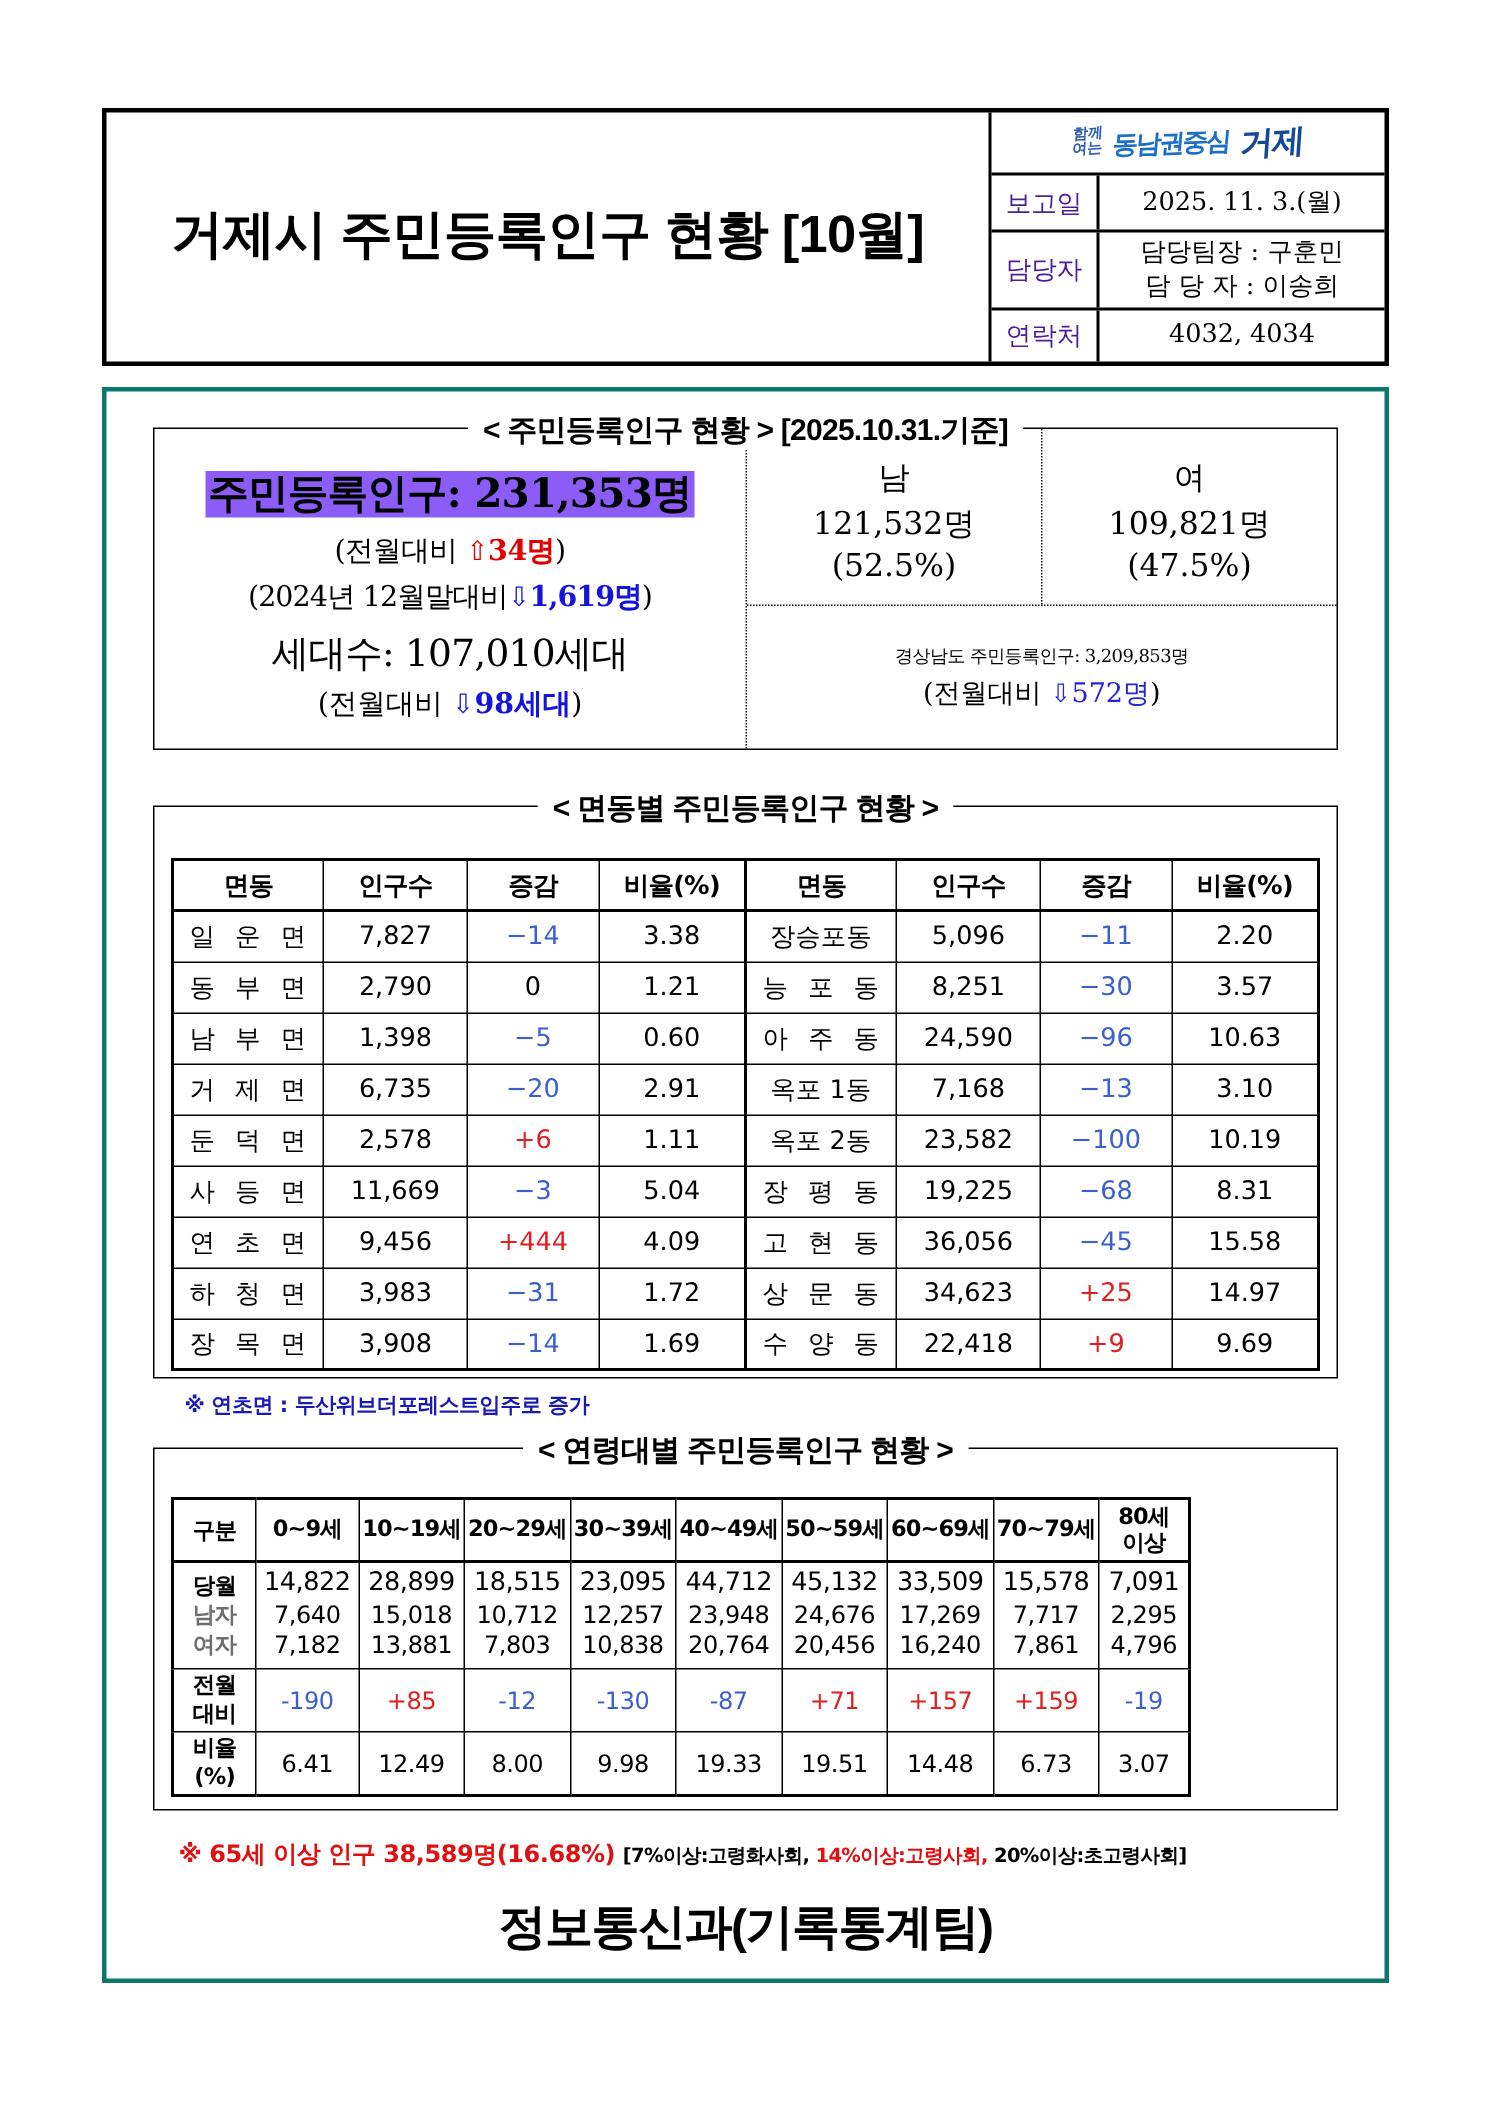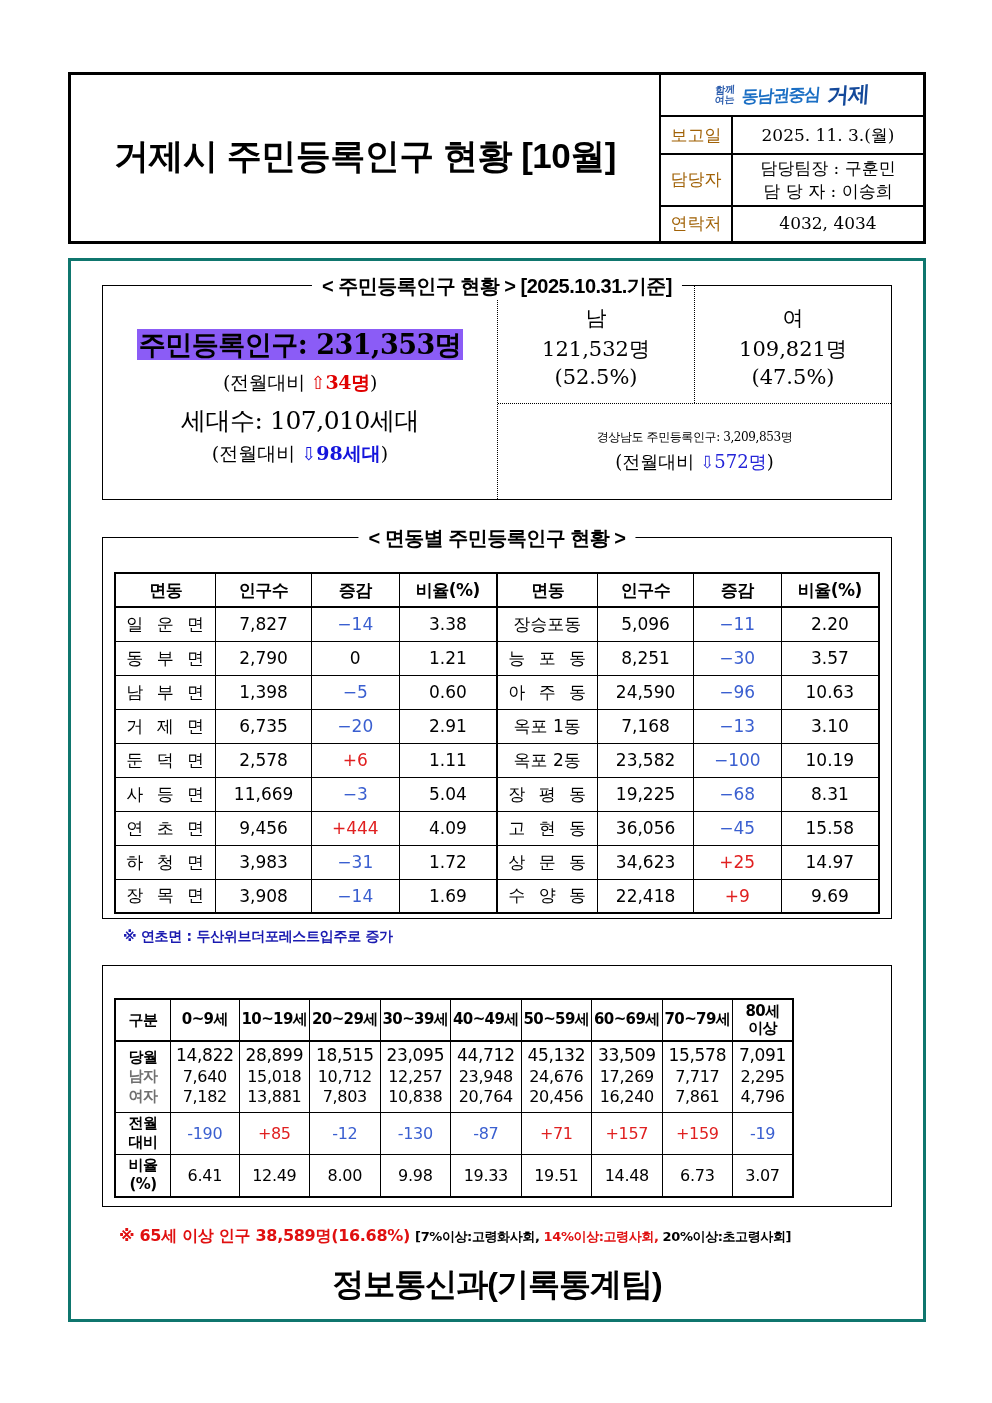"보고일" .meta-label { color: #a16207 -> #4c1d95 }
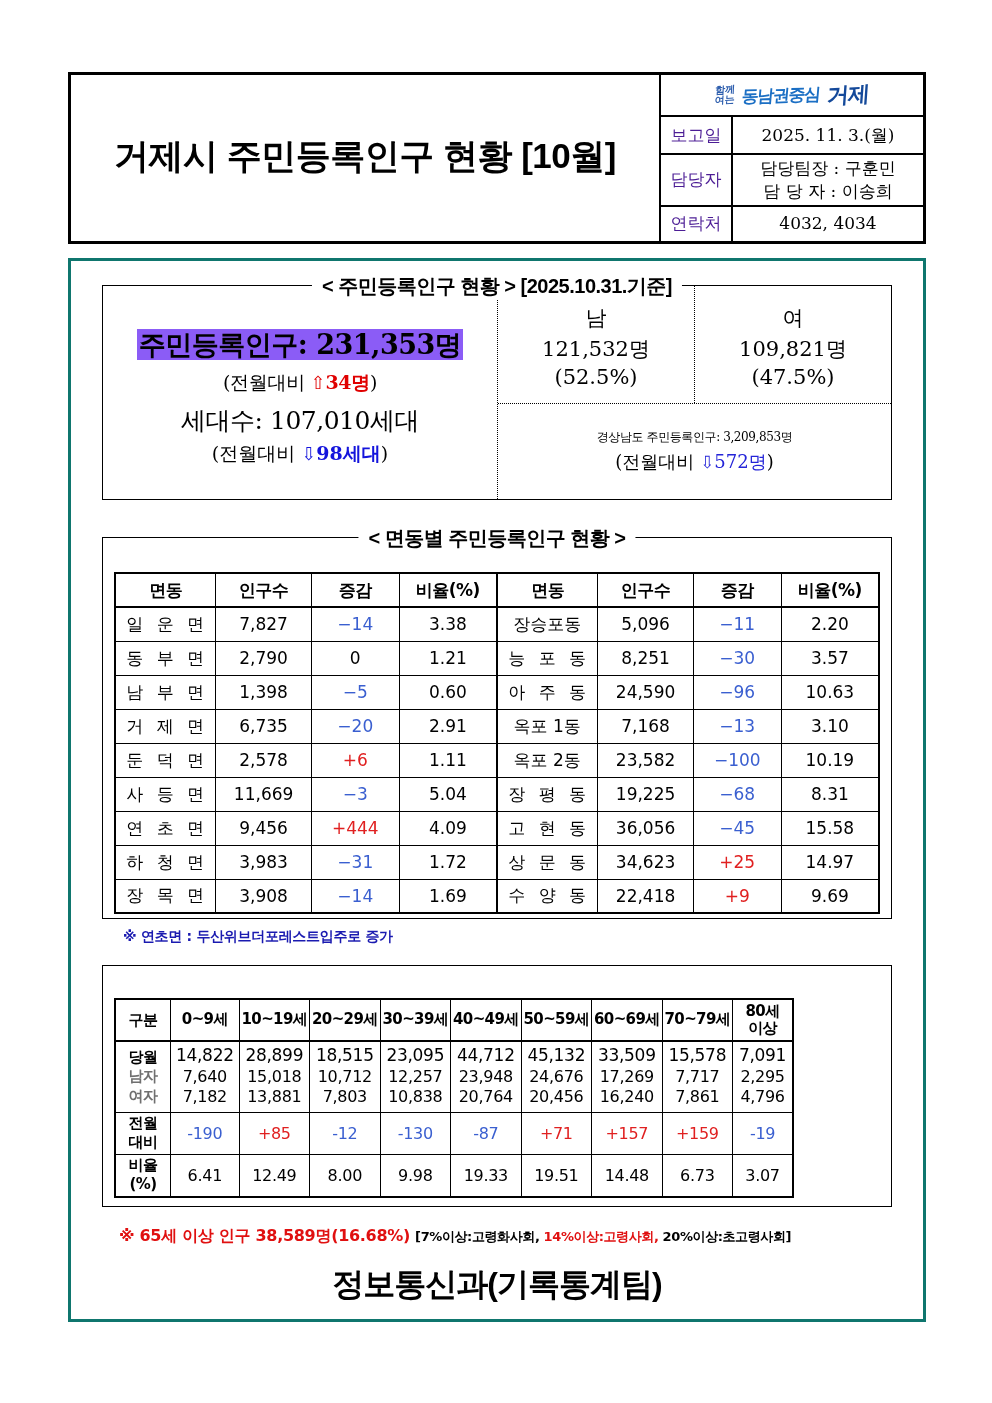"(2024년 12월말대비⇩1,619명)" div.sum-sub2 { html: none -> <div> <span>(2024년 12월말대비</span><span>⇩</span><span>1,619명</span><span>)</span> </div> }
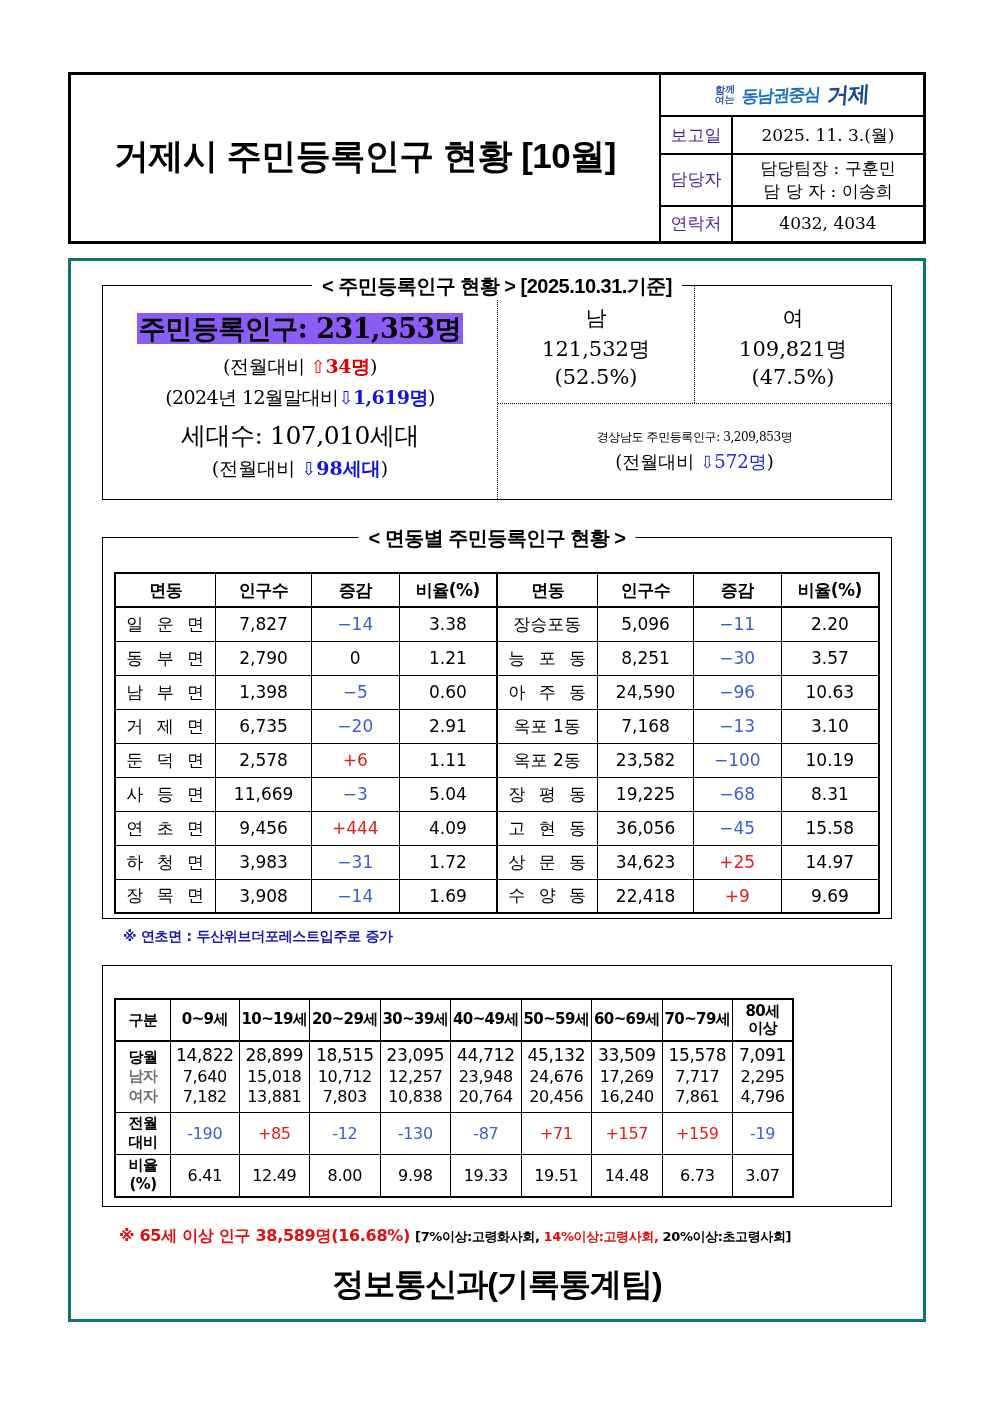"< 연령대별 주민등록인구 현황 >" div.sec-legend { html: none -> <div>&lt; 연령대별 주민등록인구 현황 &gt;</div> }
